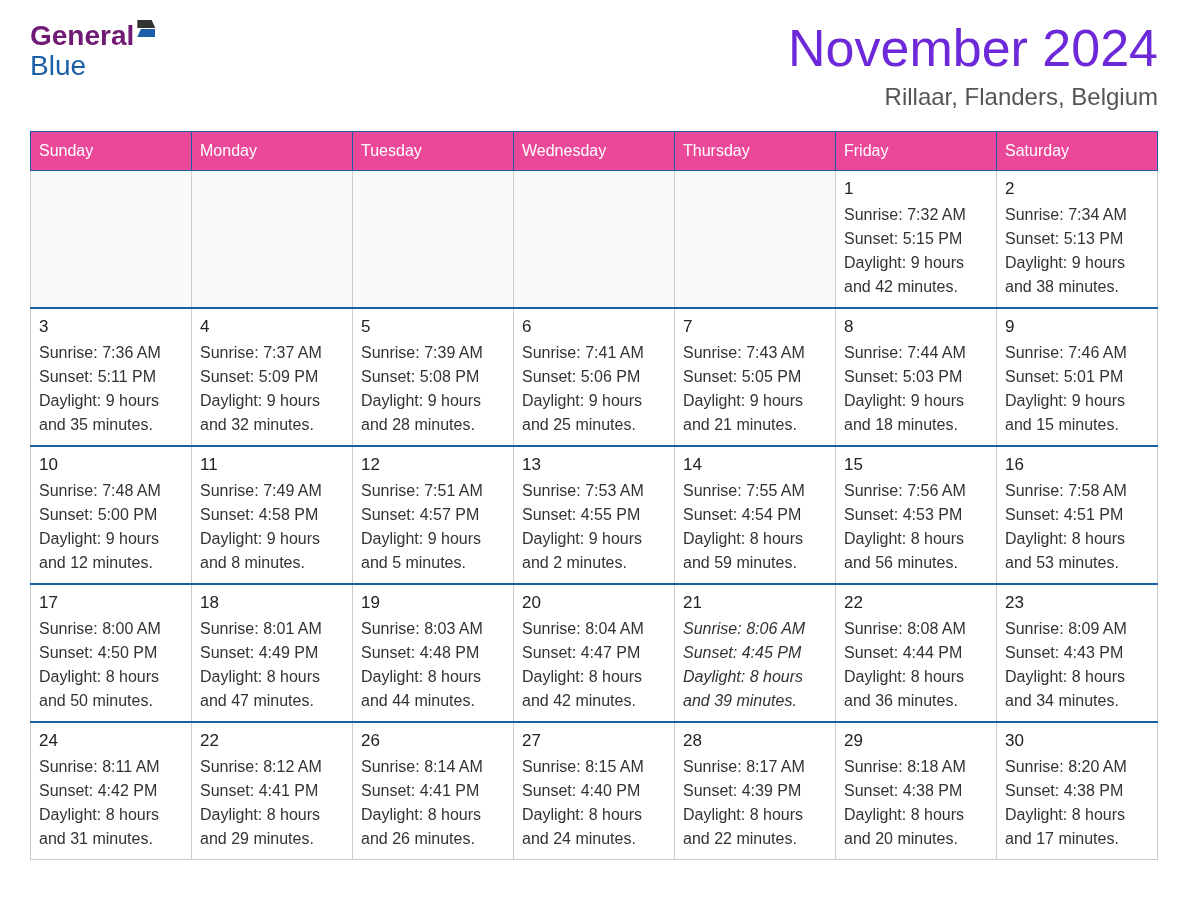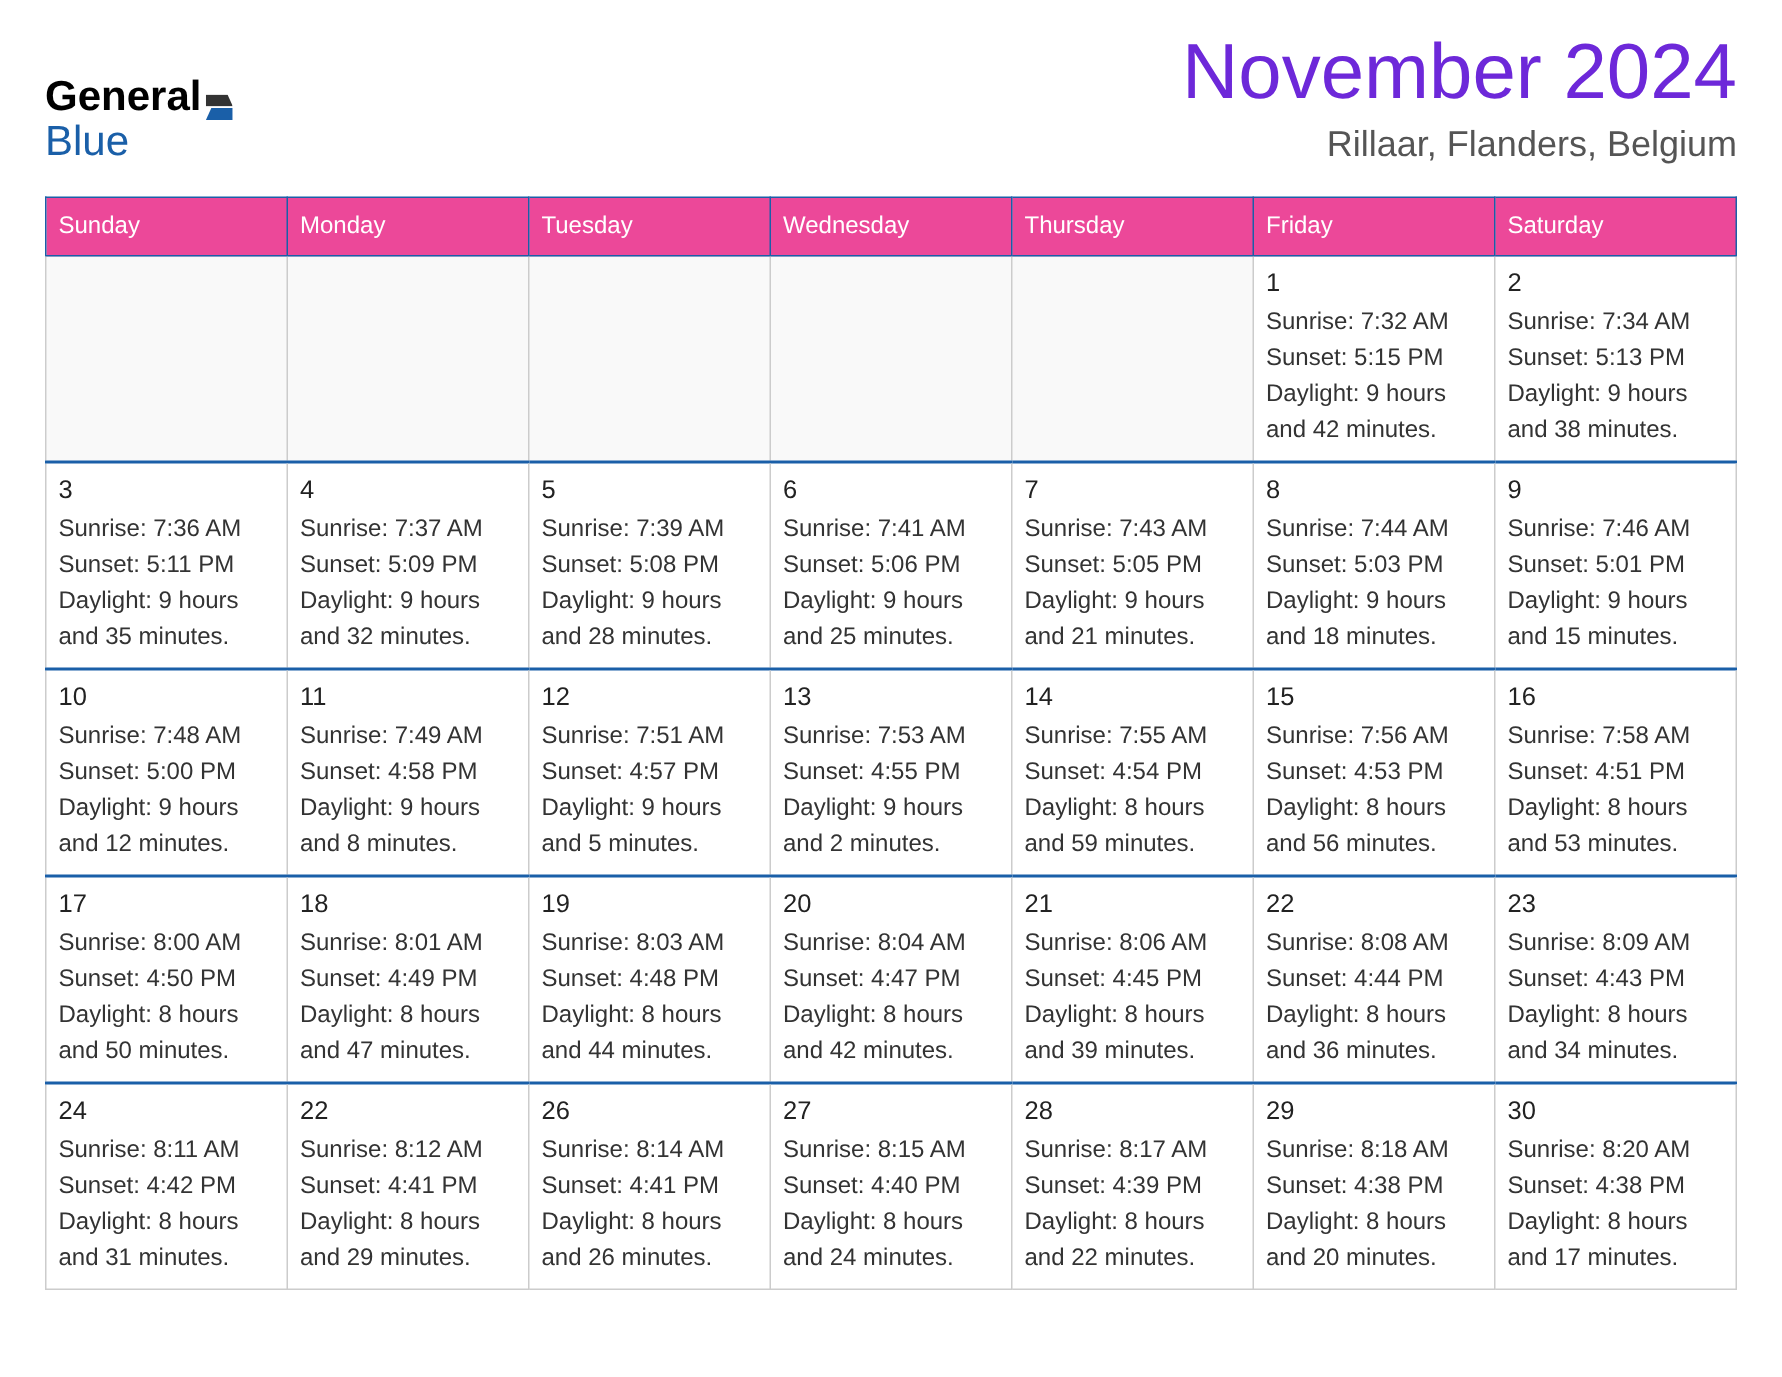"General" .logo-text { align-items: flex-end -> flex-start; color: #000000 -> #701a75; margin-top: 28px -> none }
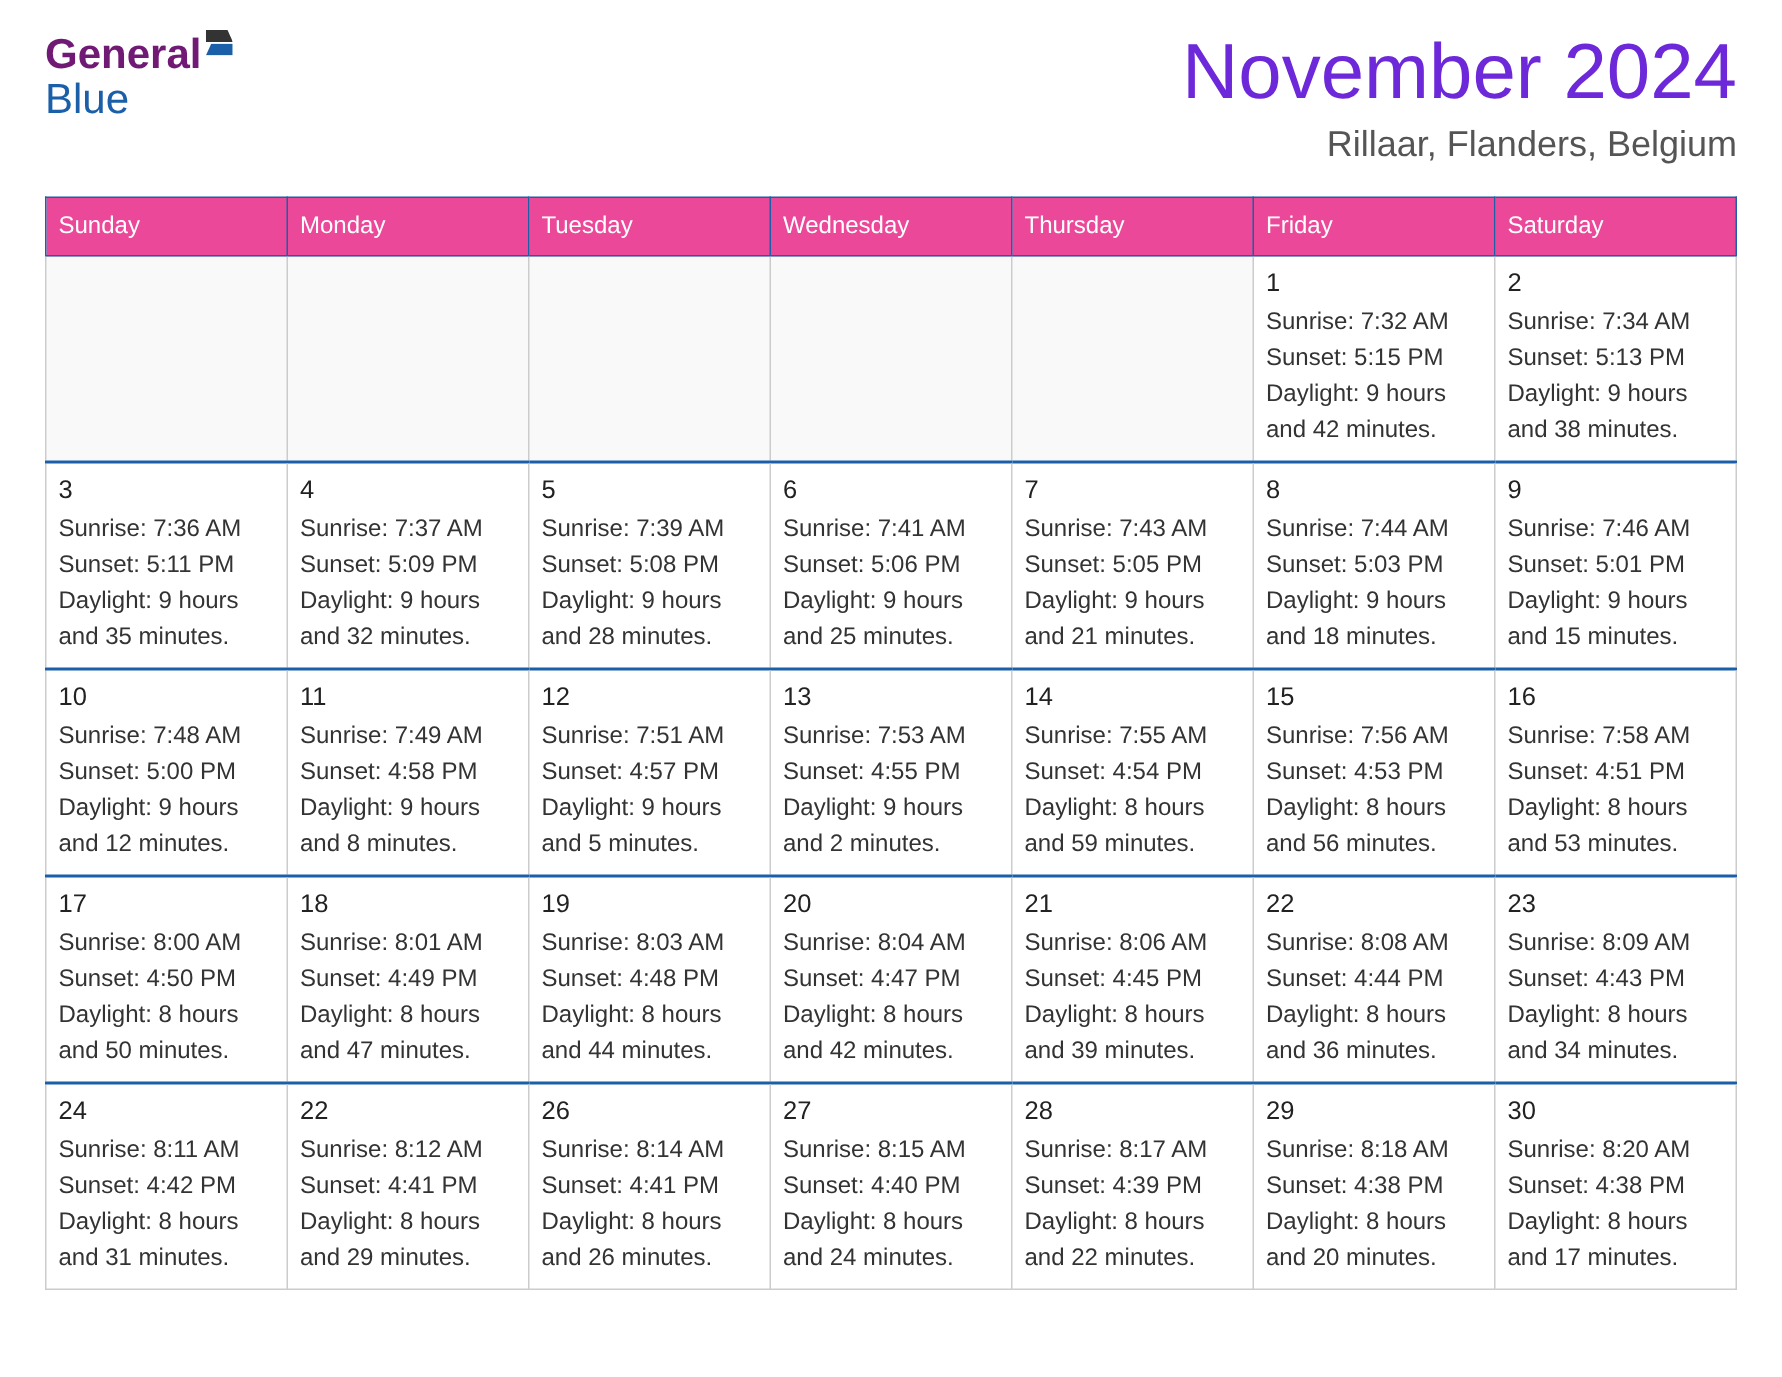"Sunrise: 8:06 AM" div.day-info { font-style: none -> italic }
